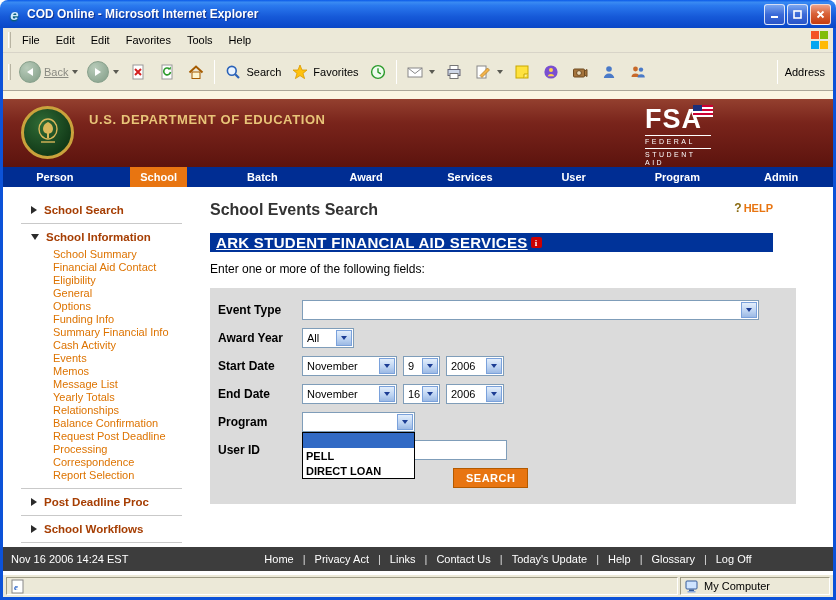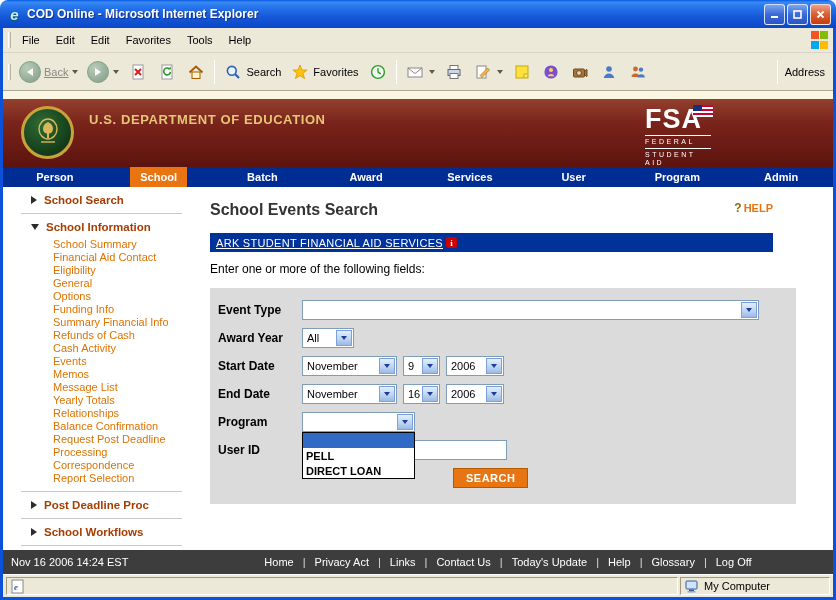"School Search" .sidebar { padding-top: 4px -> 14px }
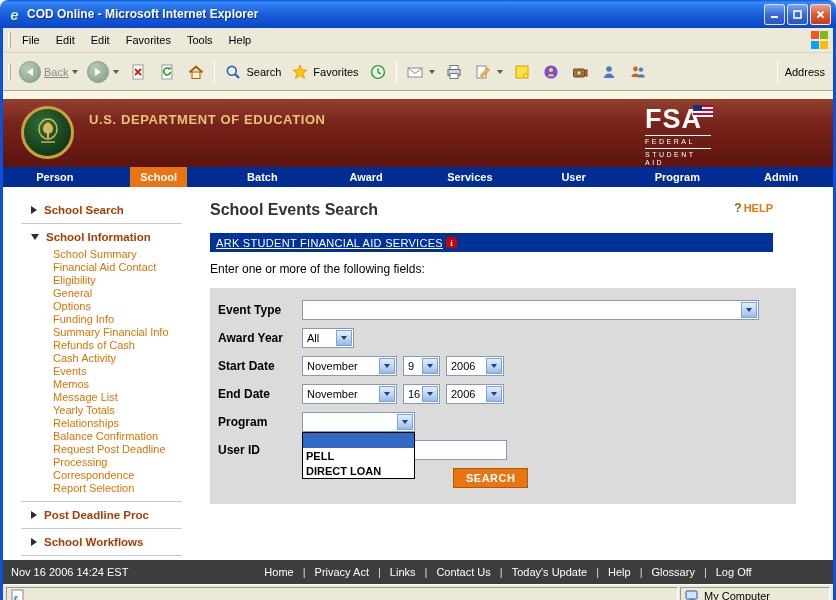"ARK STUDENT FINANCIAL AID SERVICES" .school-link { font-size: 11px -> 15px; font-weight: normal -> bold }
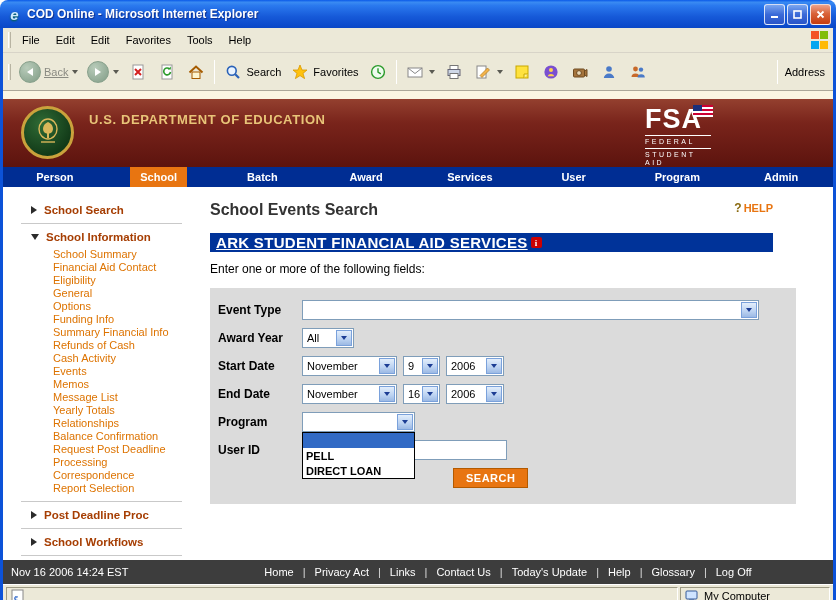"Refunds of Cash" div.side-item { html: <div>Refunds of Cash</div> -> none }
